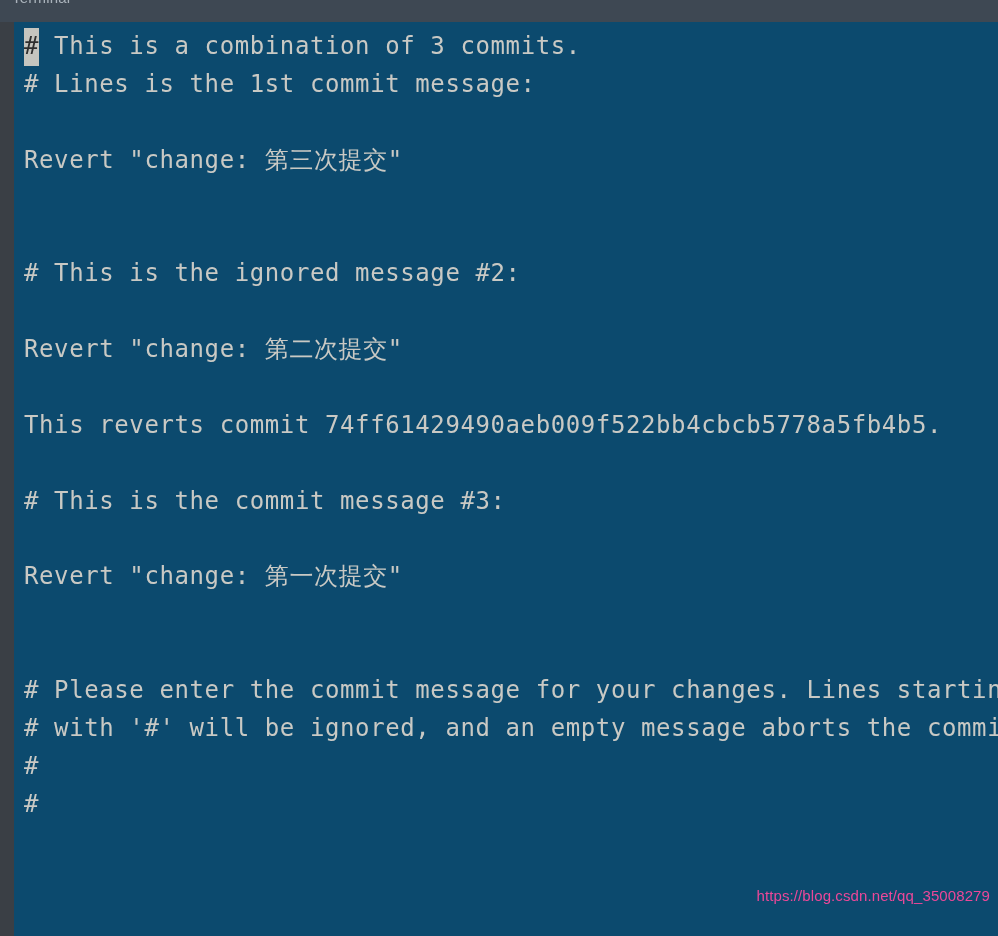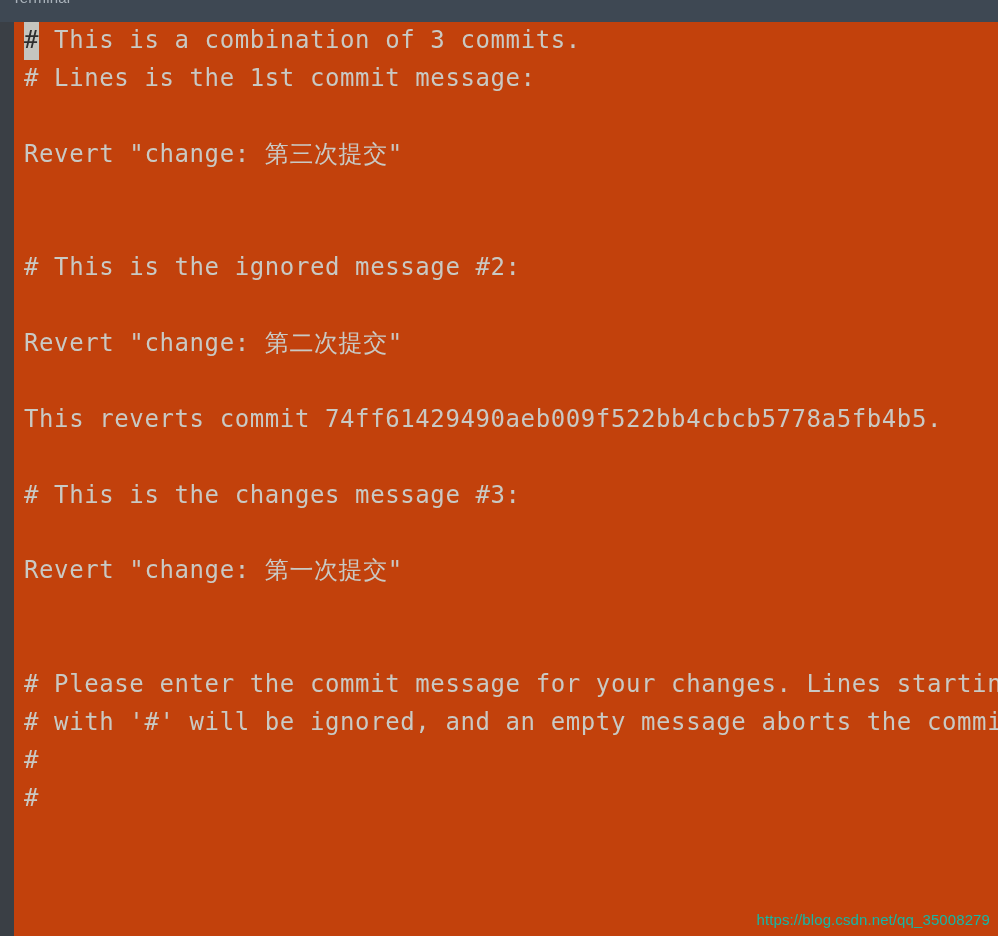"# This is a combination" #screen { background: #c2410c -> #0c4a6e; padding: 0 0 0 10px -> 6px 0 0 10px }
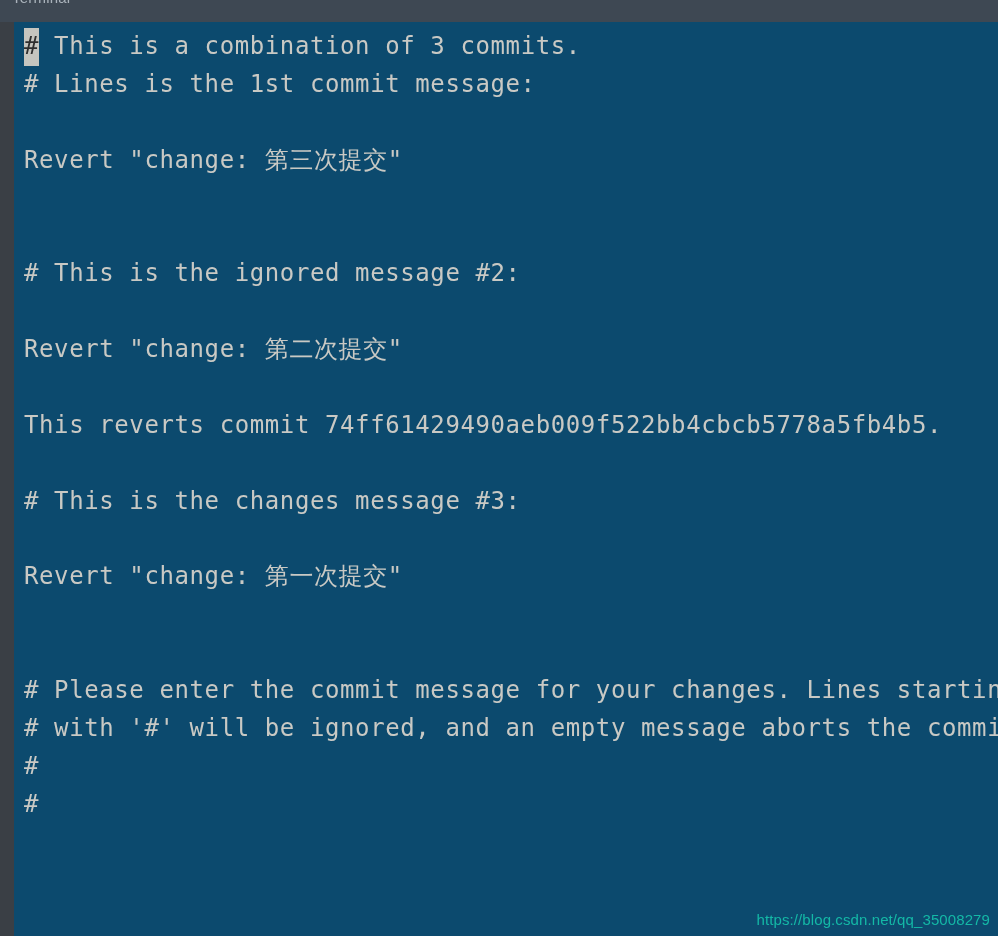"# This is the changes" div.line { text: changes -> commit }
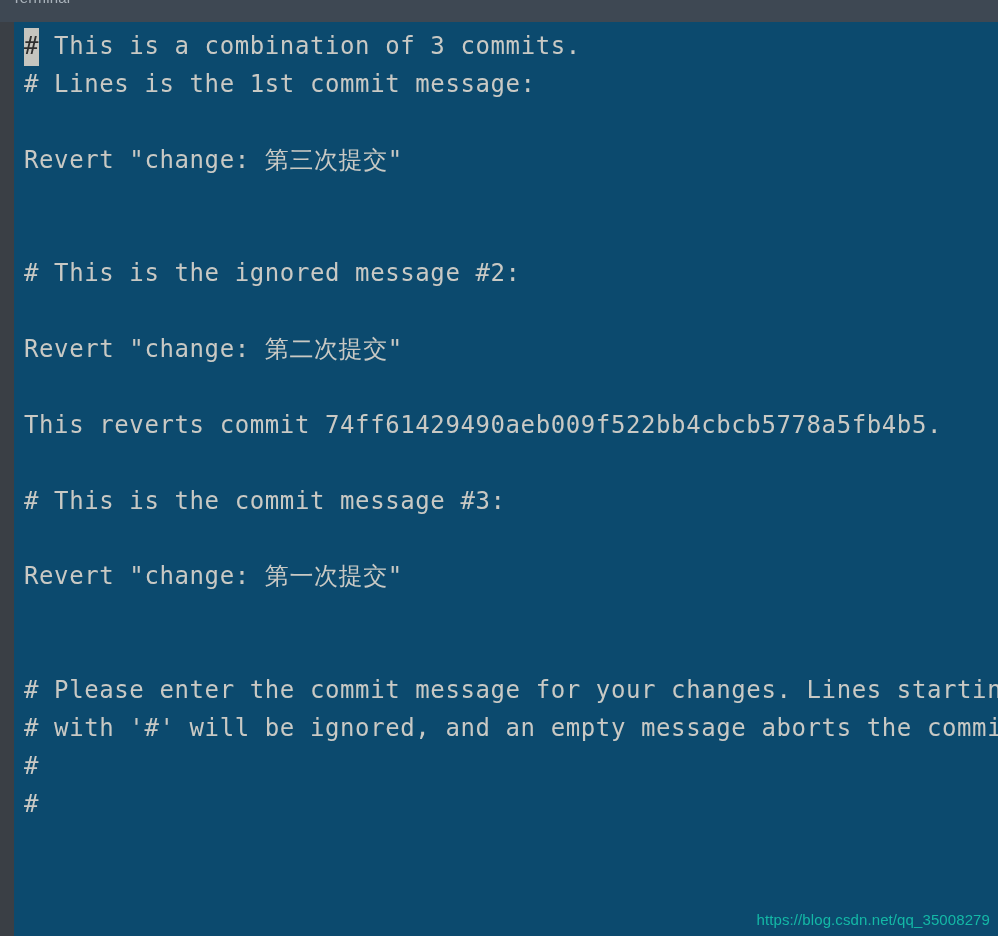"https://blog.csdn.net/qq_35008279" #watermark { bottom: 8px -> 32px; color: #14b8a6 -> #ec4899 }
